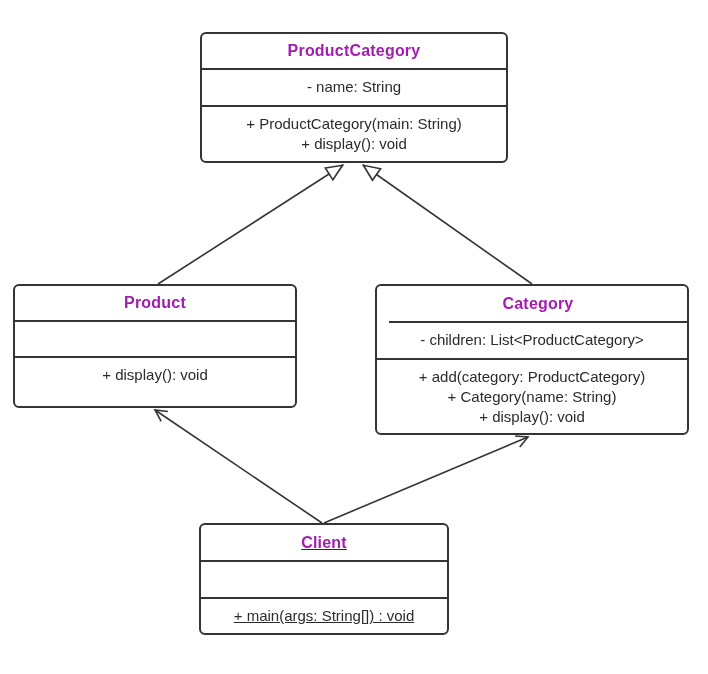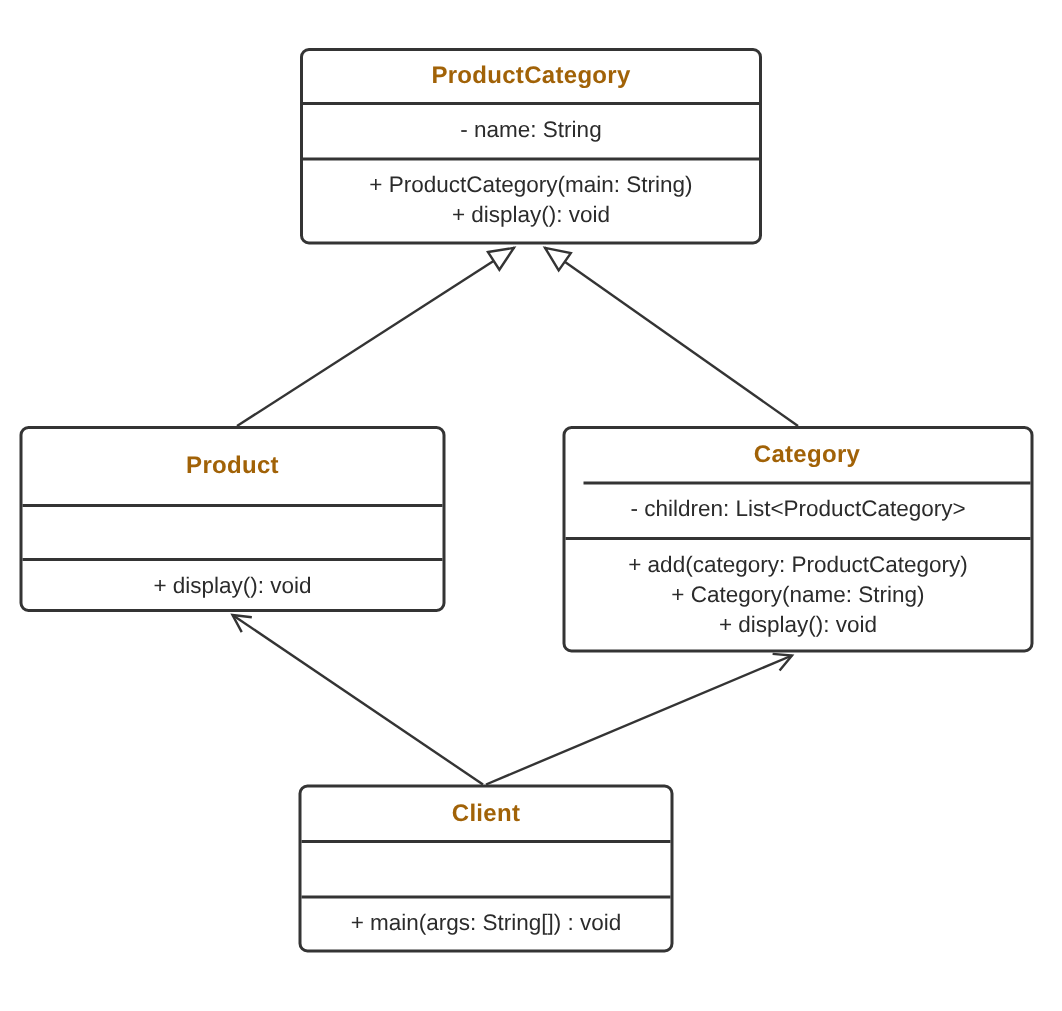"ProductCategory" .cls-title { color: #a16207 -> #a21caf }
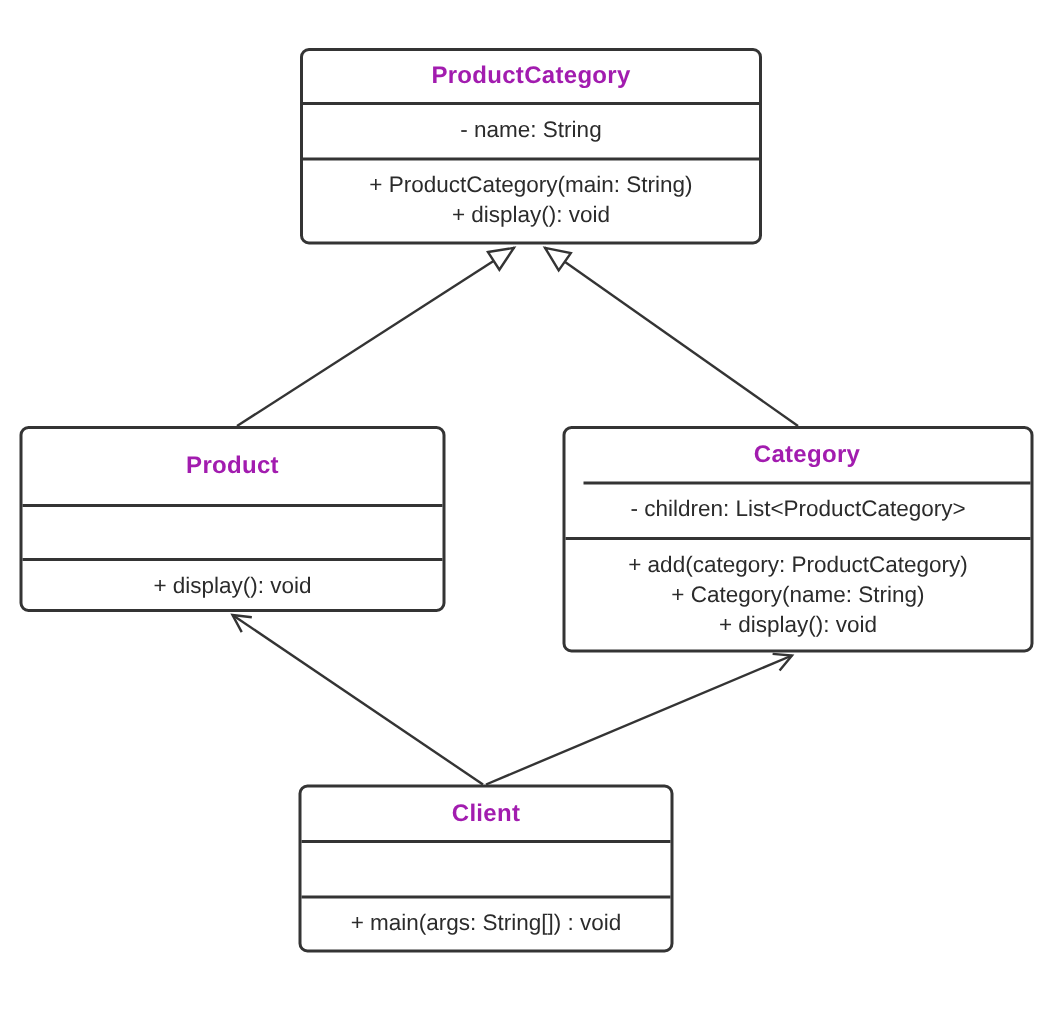"Product" div.cls-title { height: 52px -> 36px }
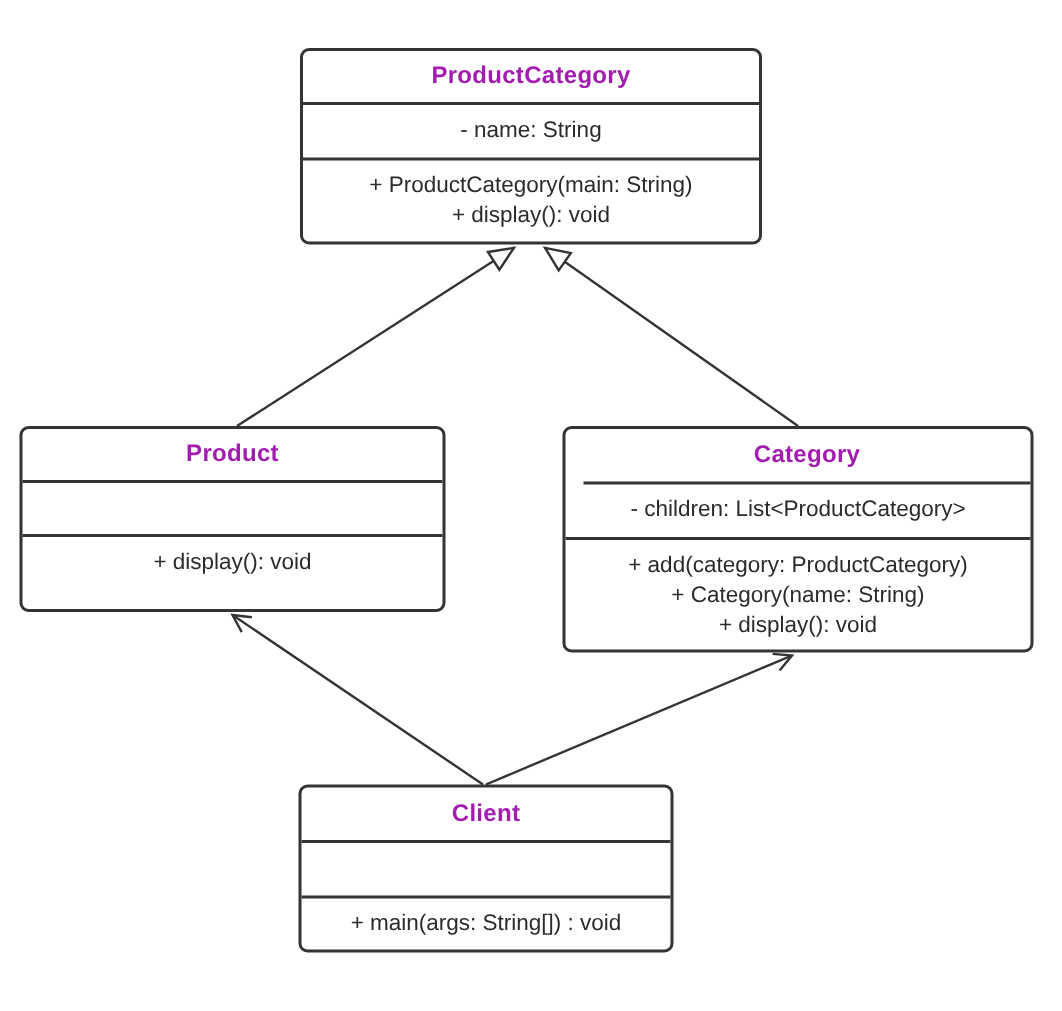"Client" div.cls { text-decoration: none -> underline }
